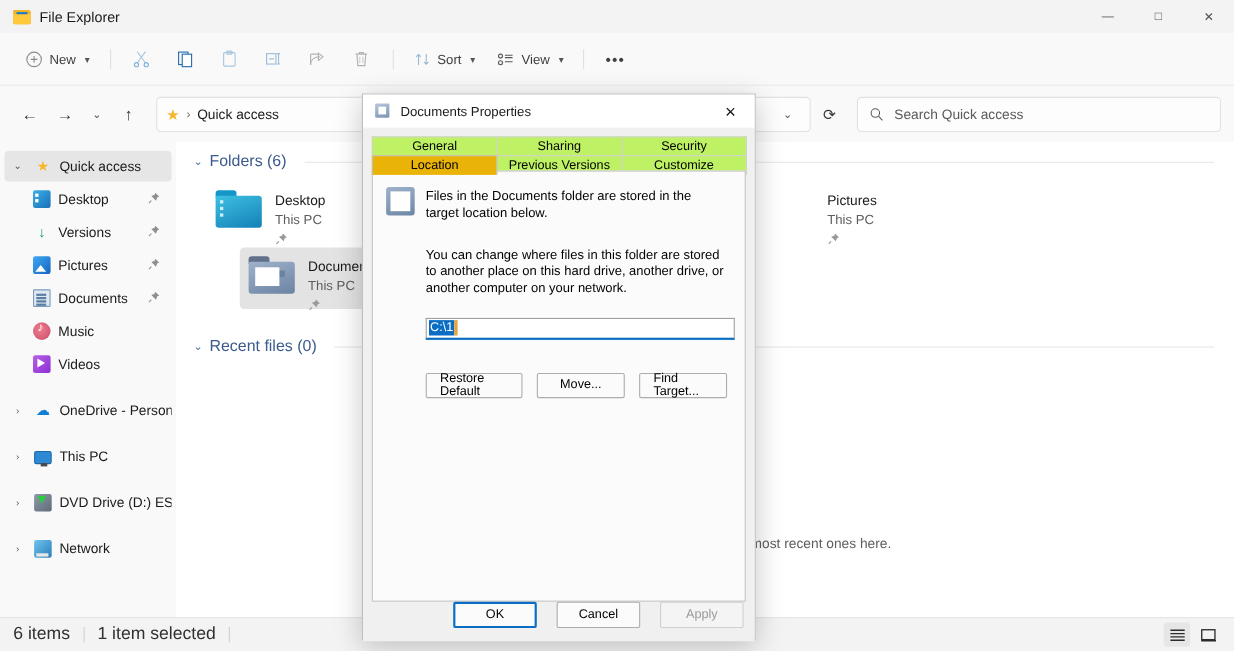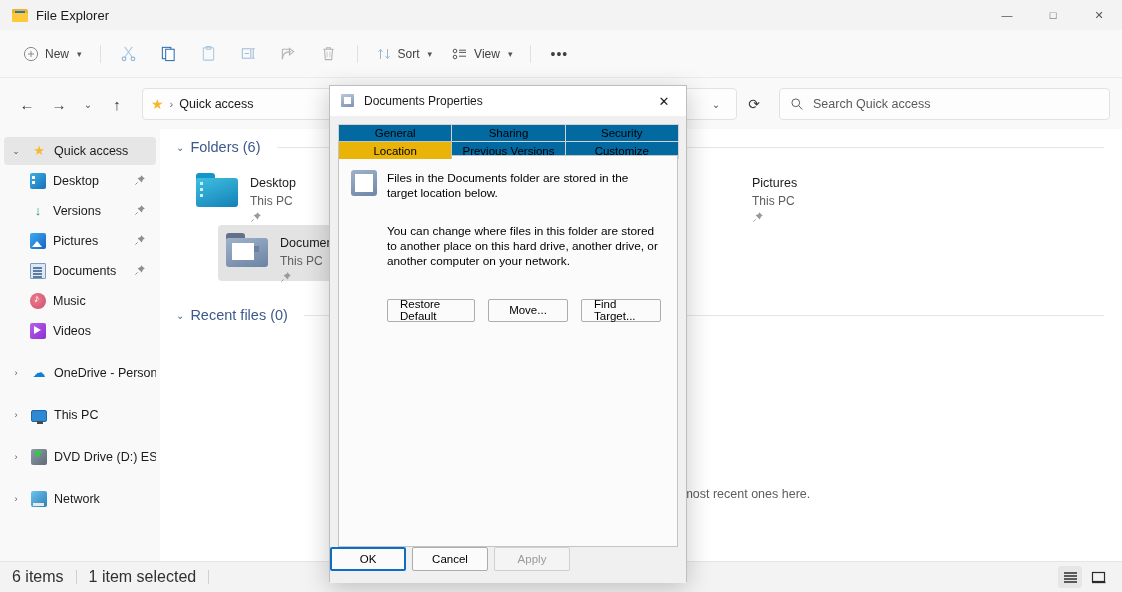"General" .tab-btn { background: #0369a1 -> #bef264 }
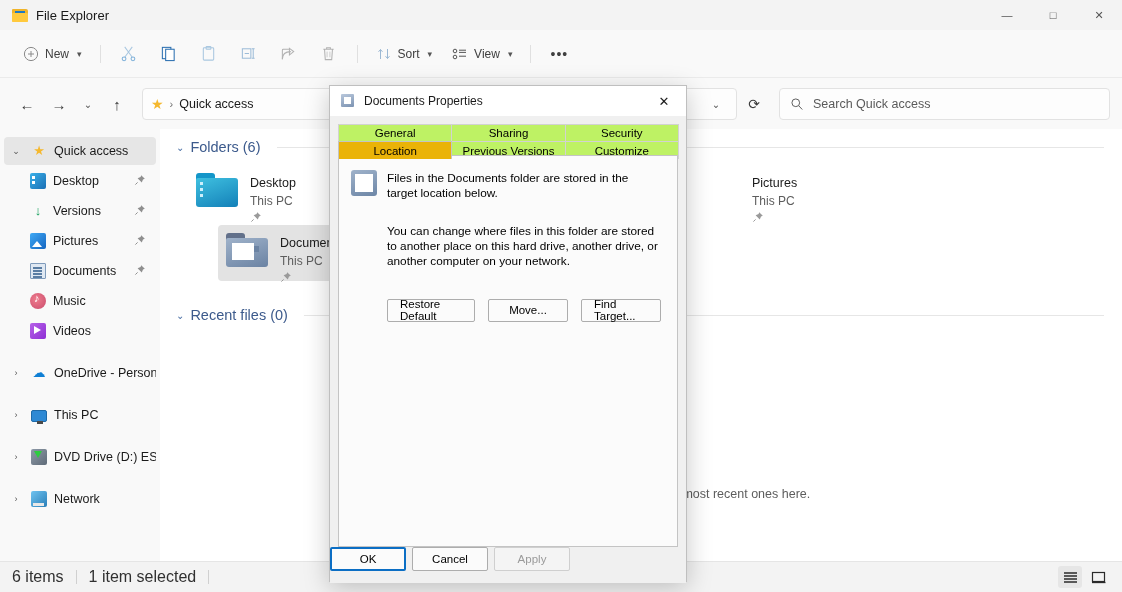"C:\1" div.path-field { html: none -> <div> <span>C:\1</span> <span></span> </div> }
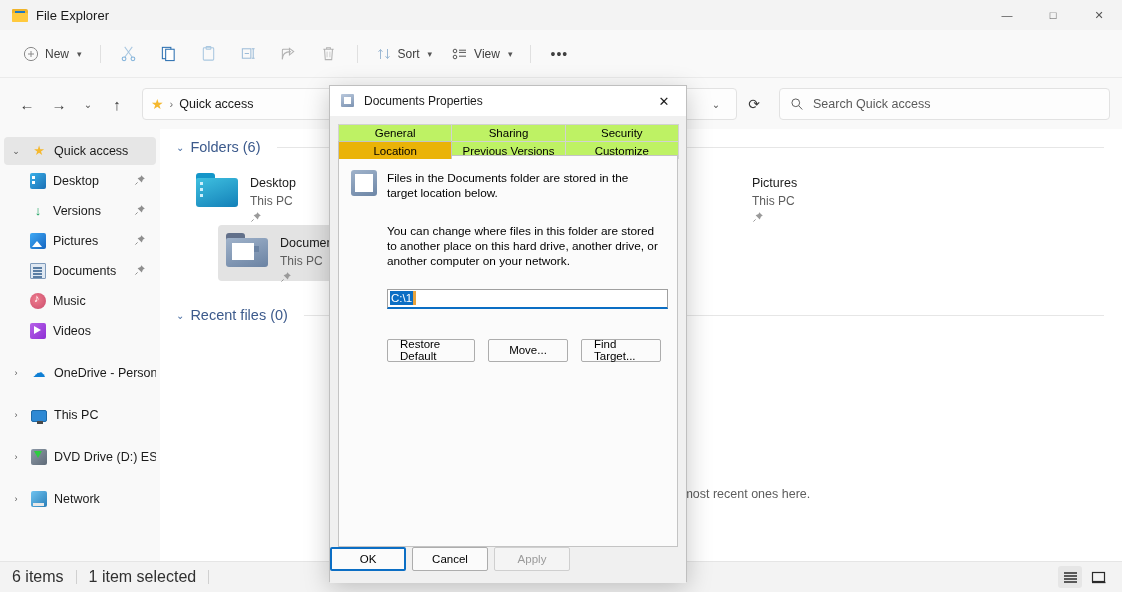"OK" .dlg-footer { gap: 6px -> 18px; justify-content: none -> flex-end }
